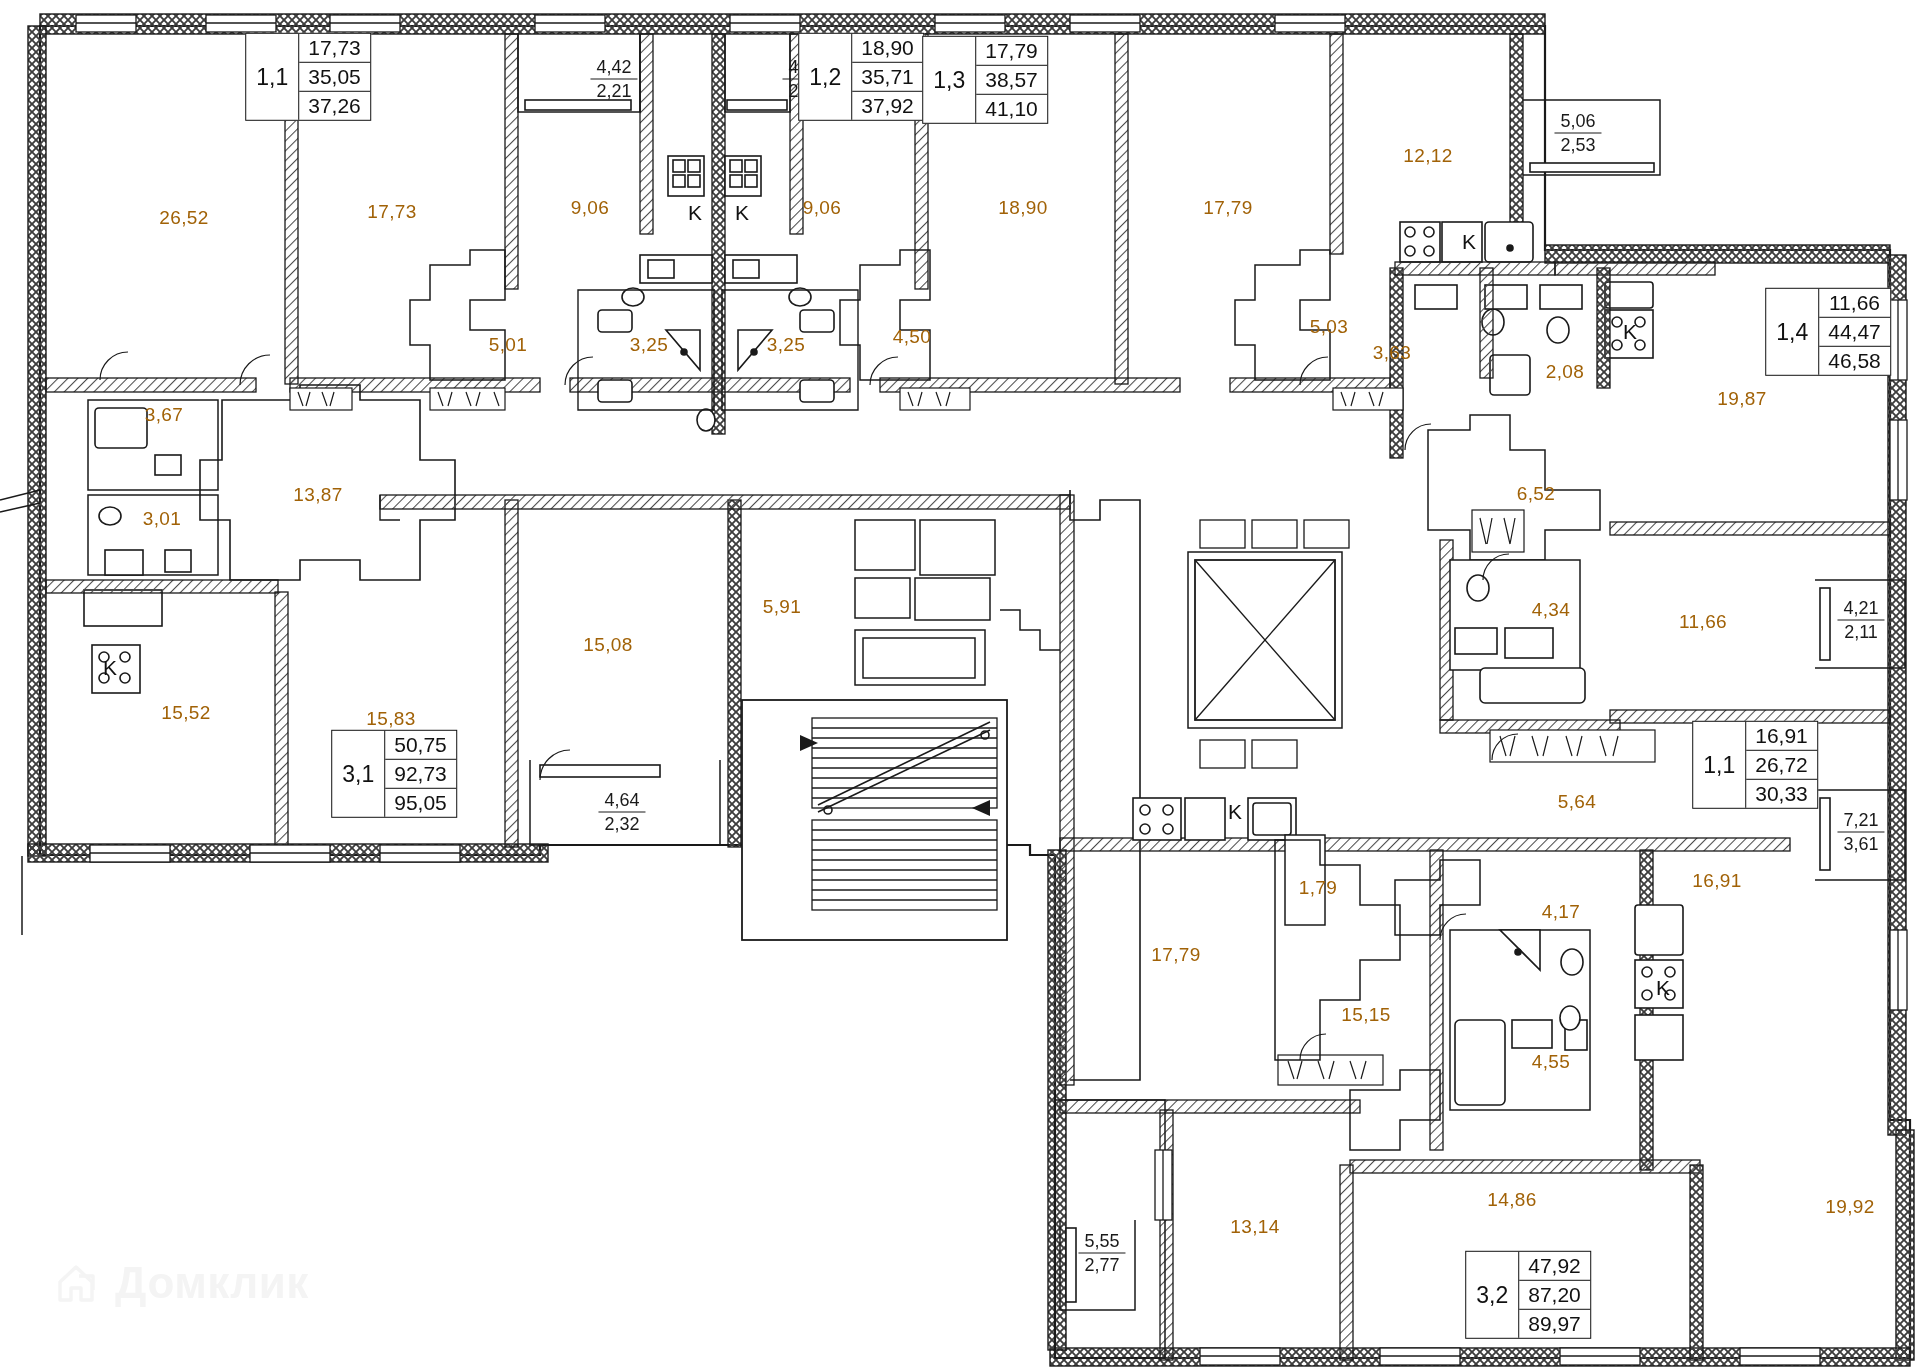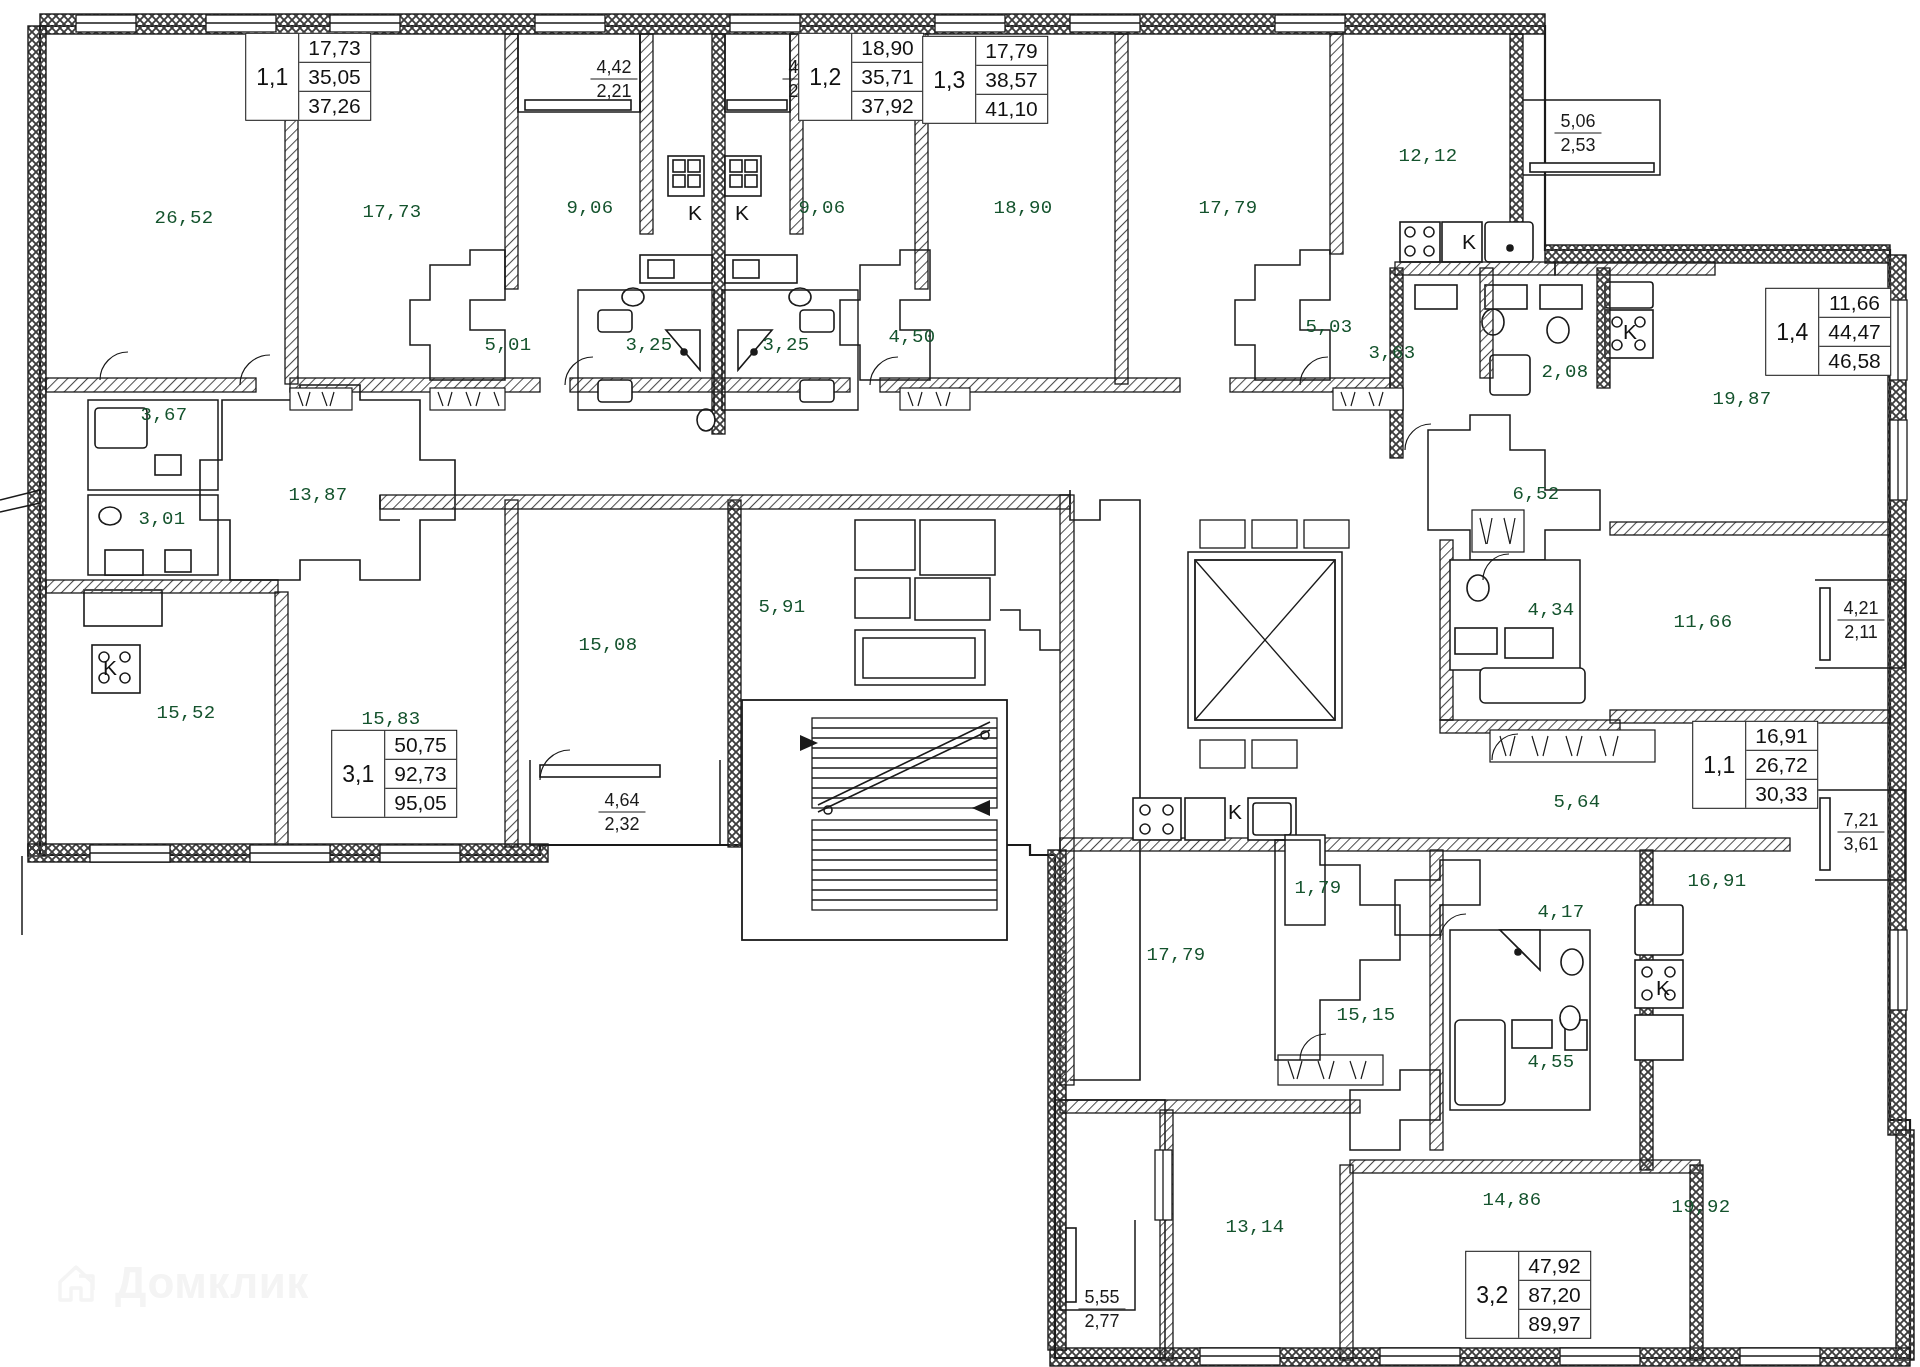"12,12" .area { color: #14532d -> #a16207; font-family: Liberation Mono, monospace -> Liberation Sans, sans-serif }
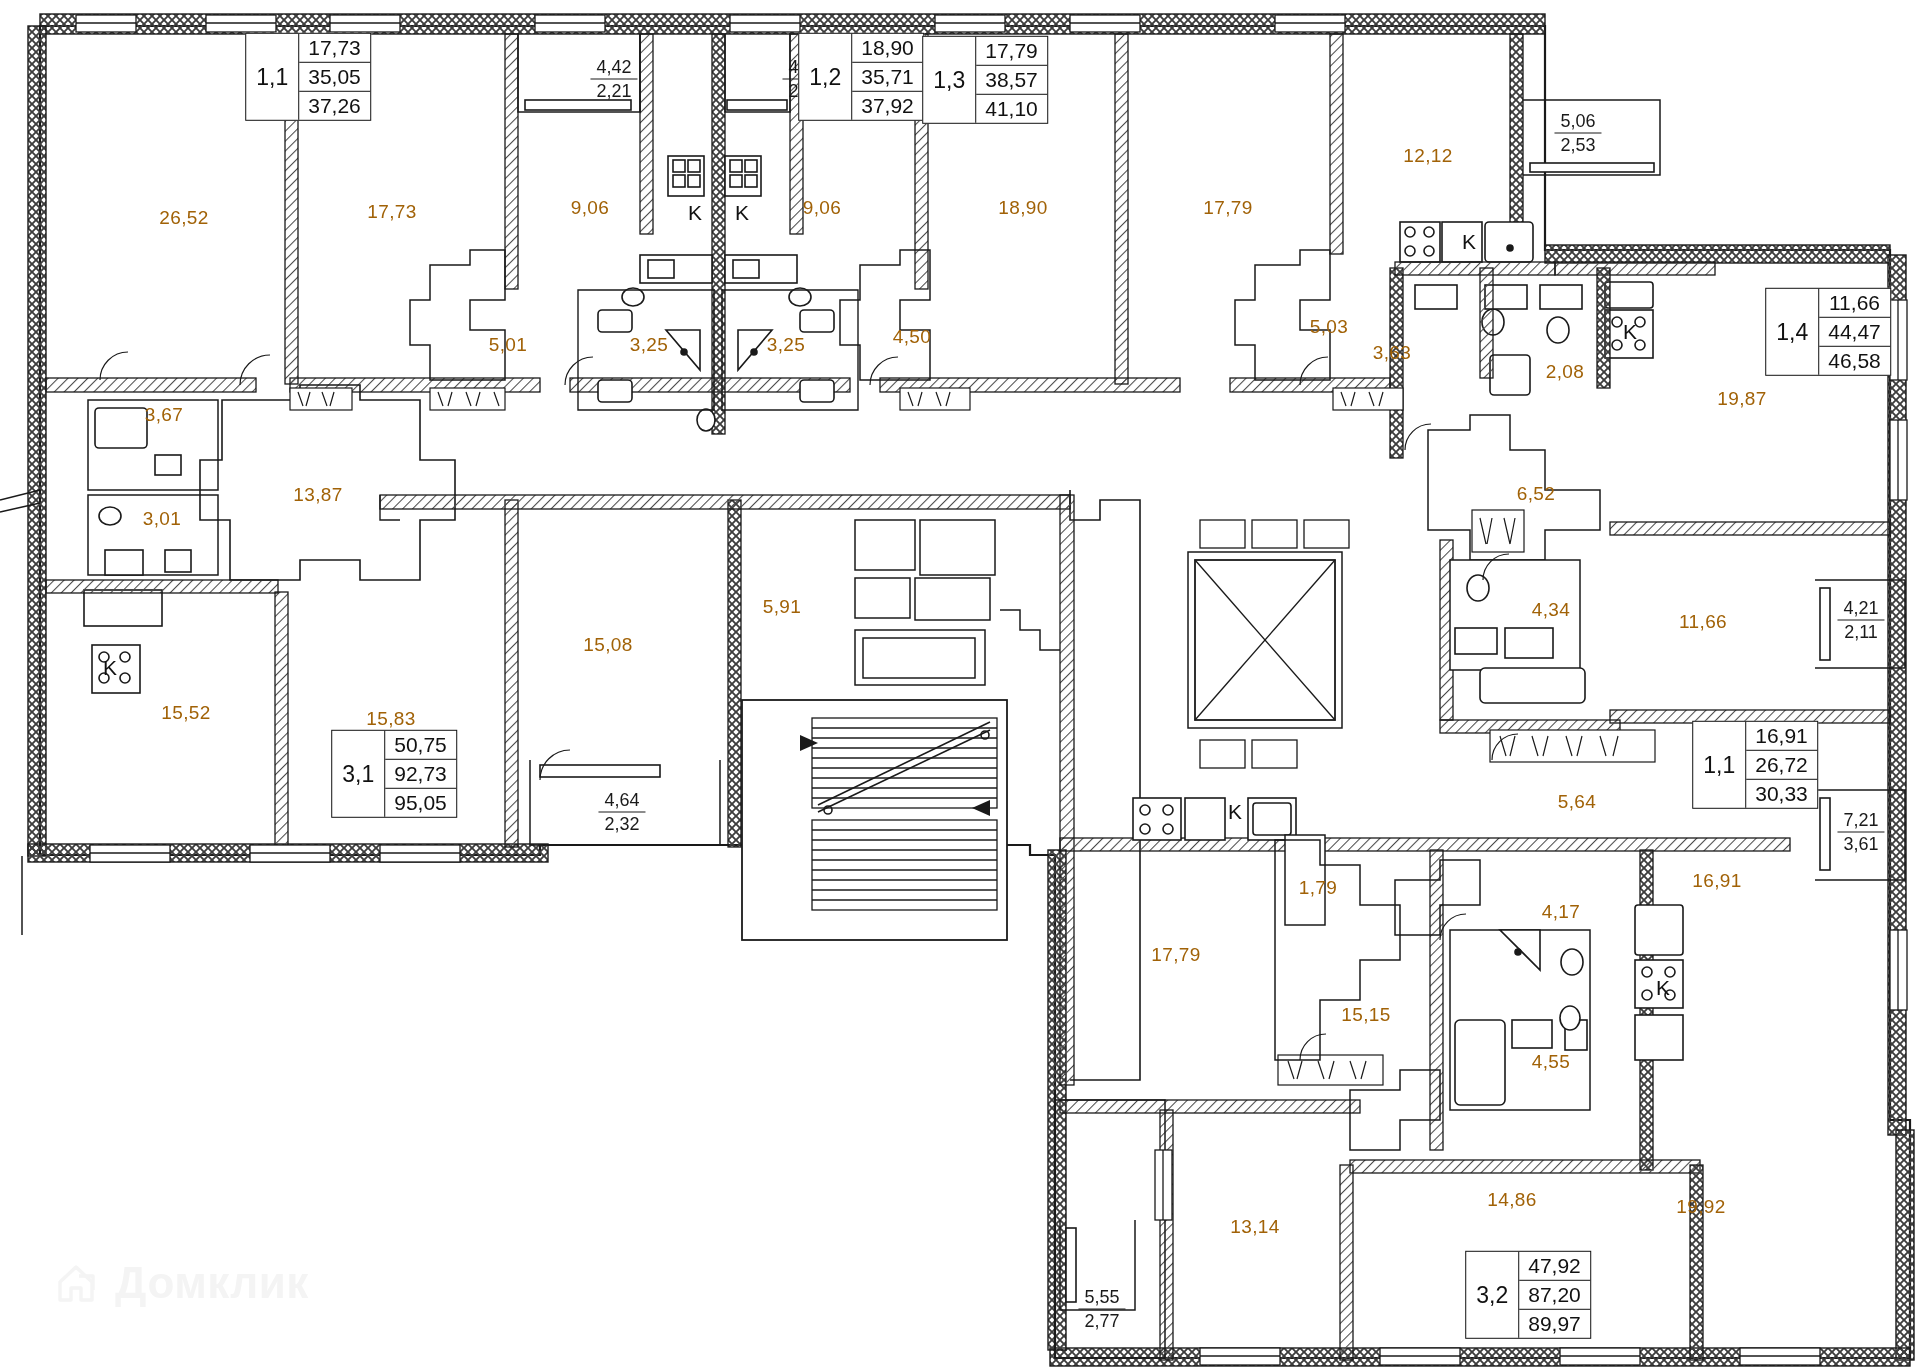"19,92" div.area { left: 1701px -> 1850px }
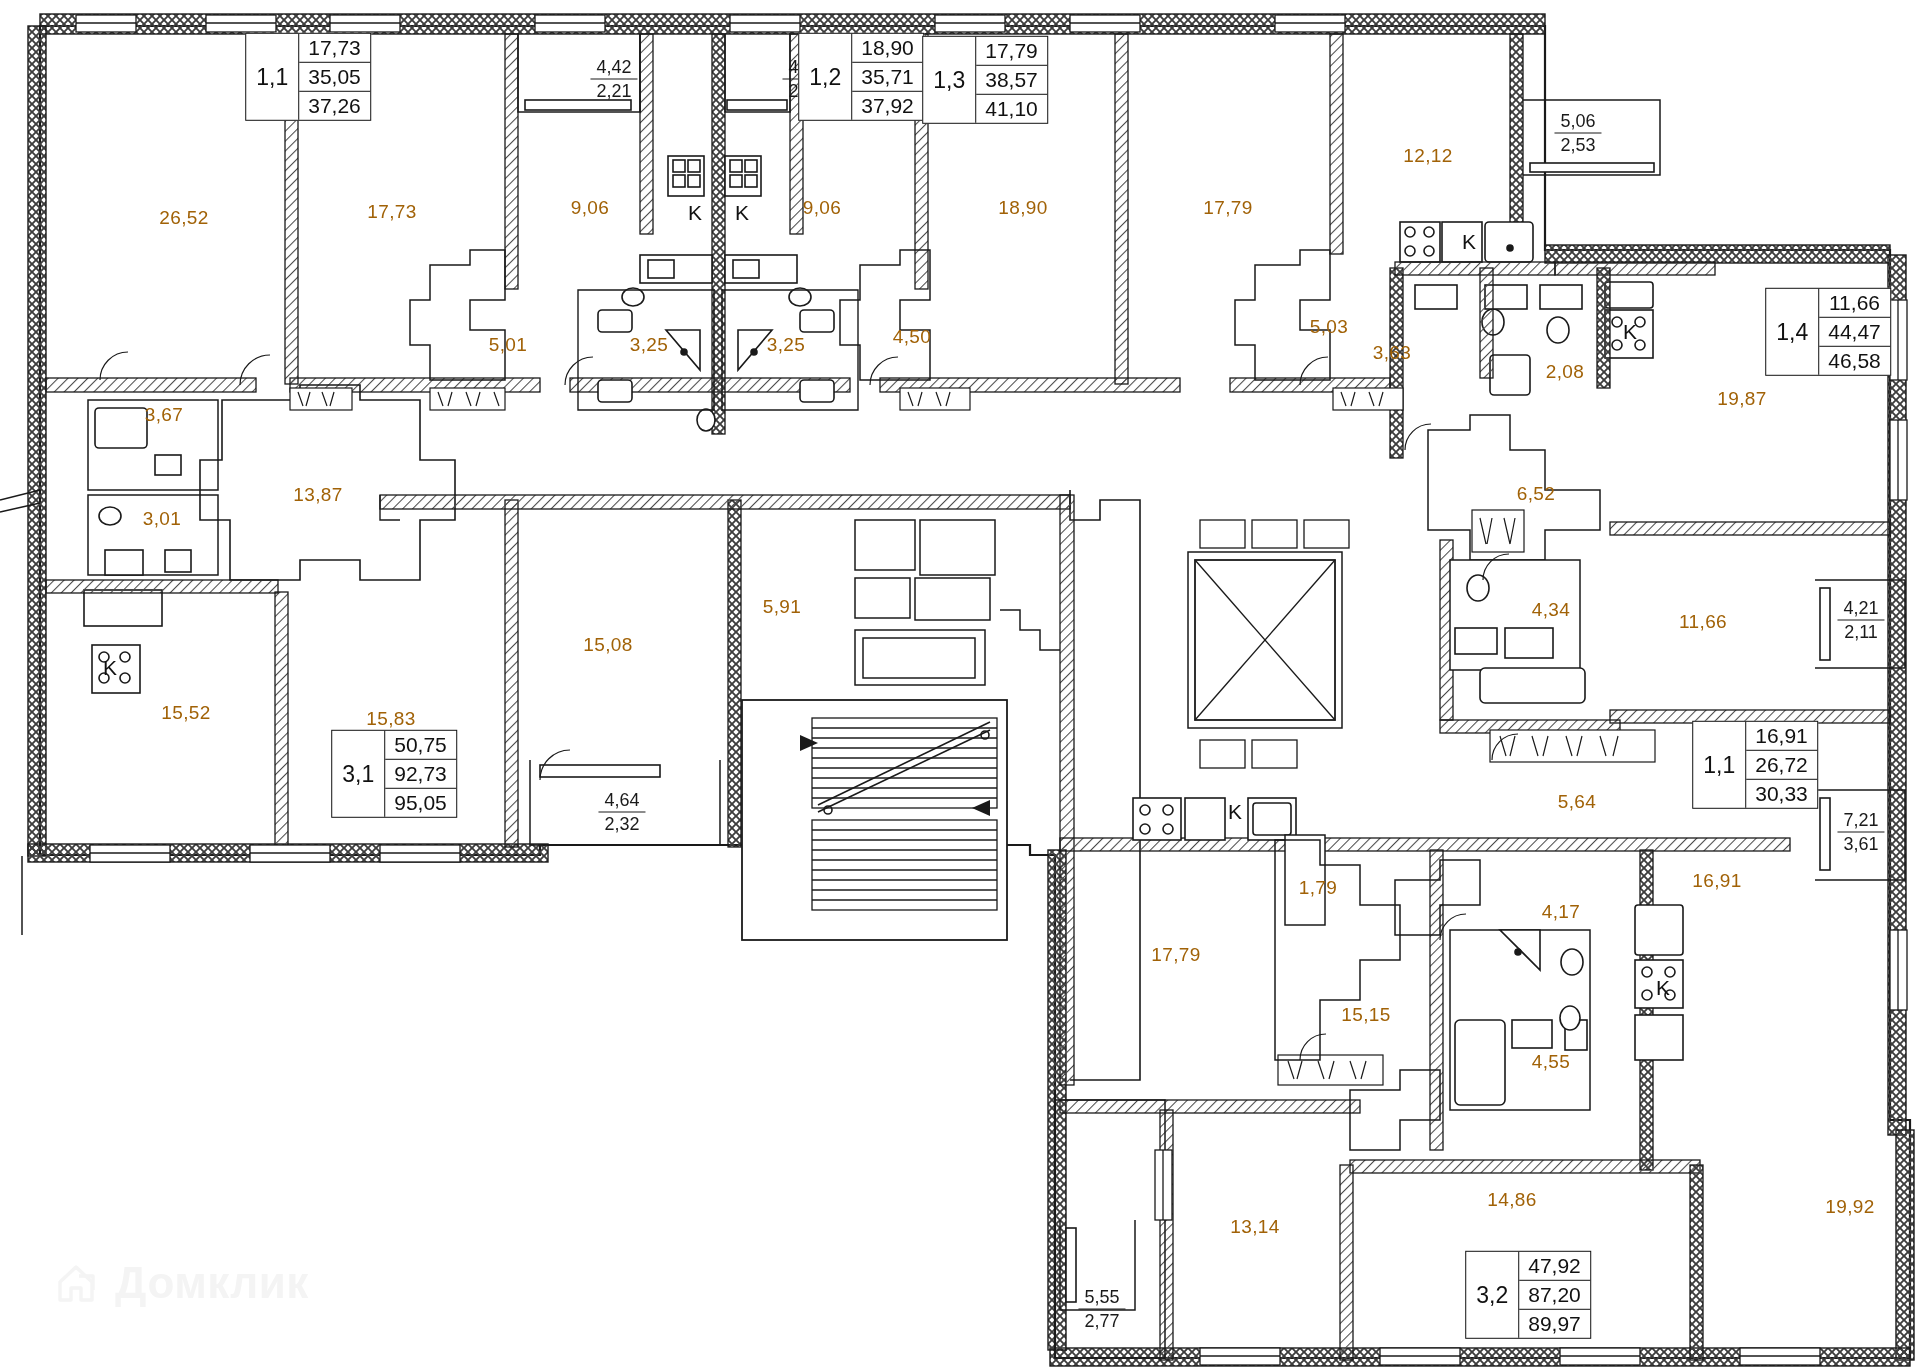"5,55" div.frac { top: 1309px -> 1253px }
